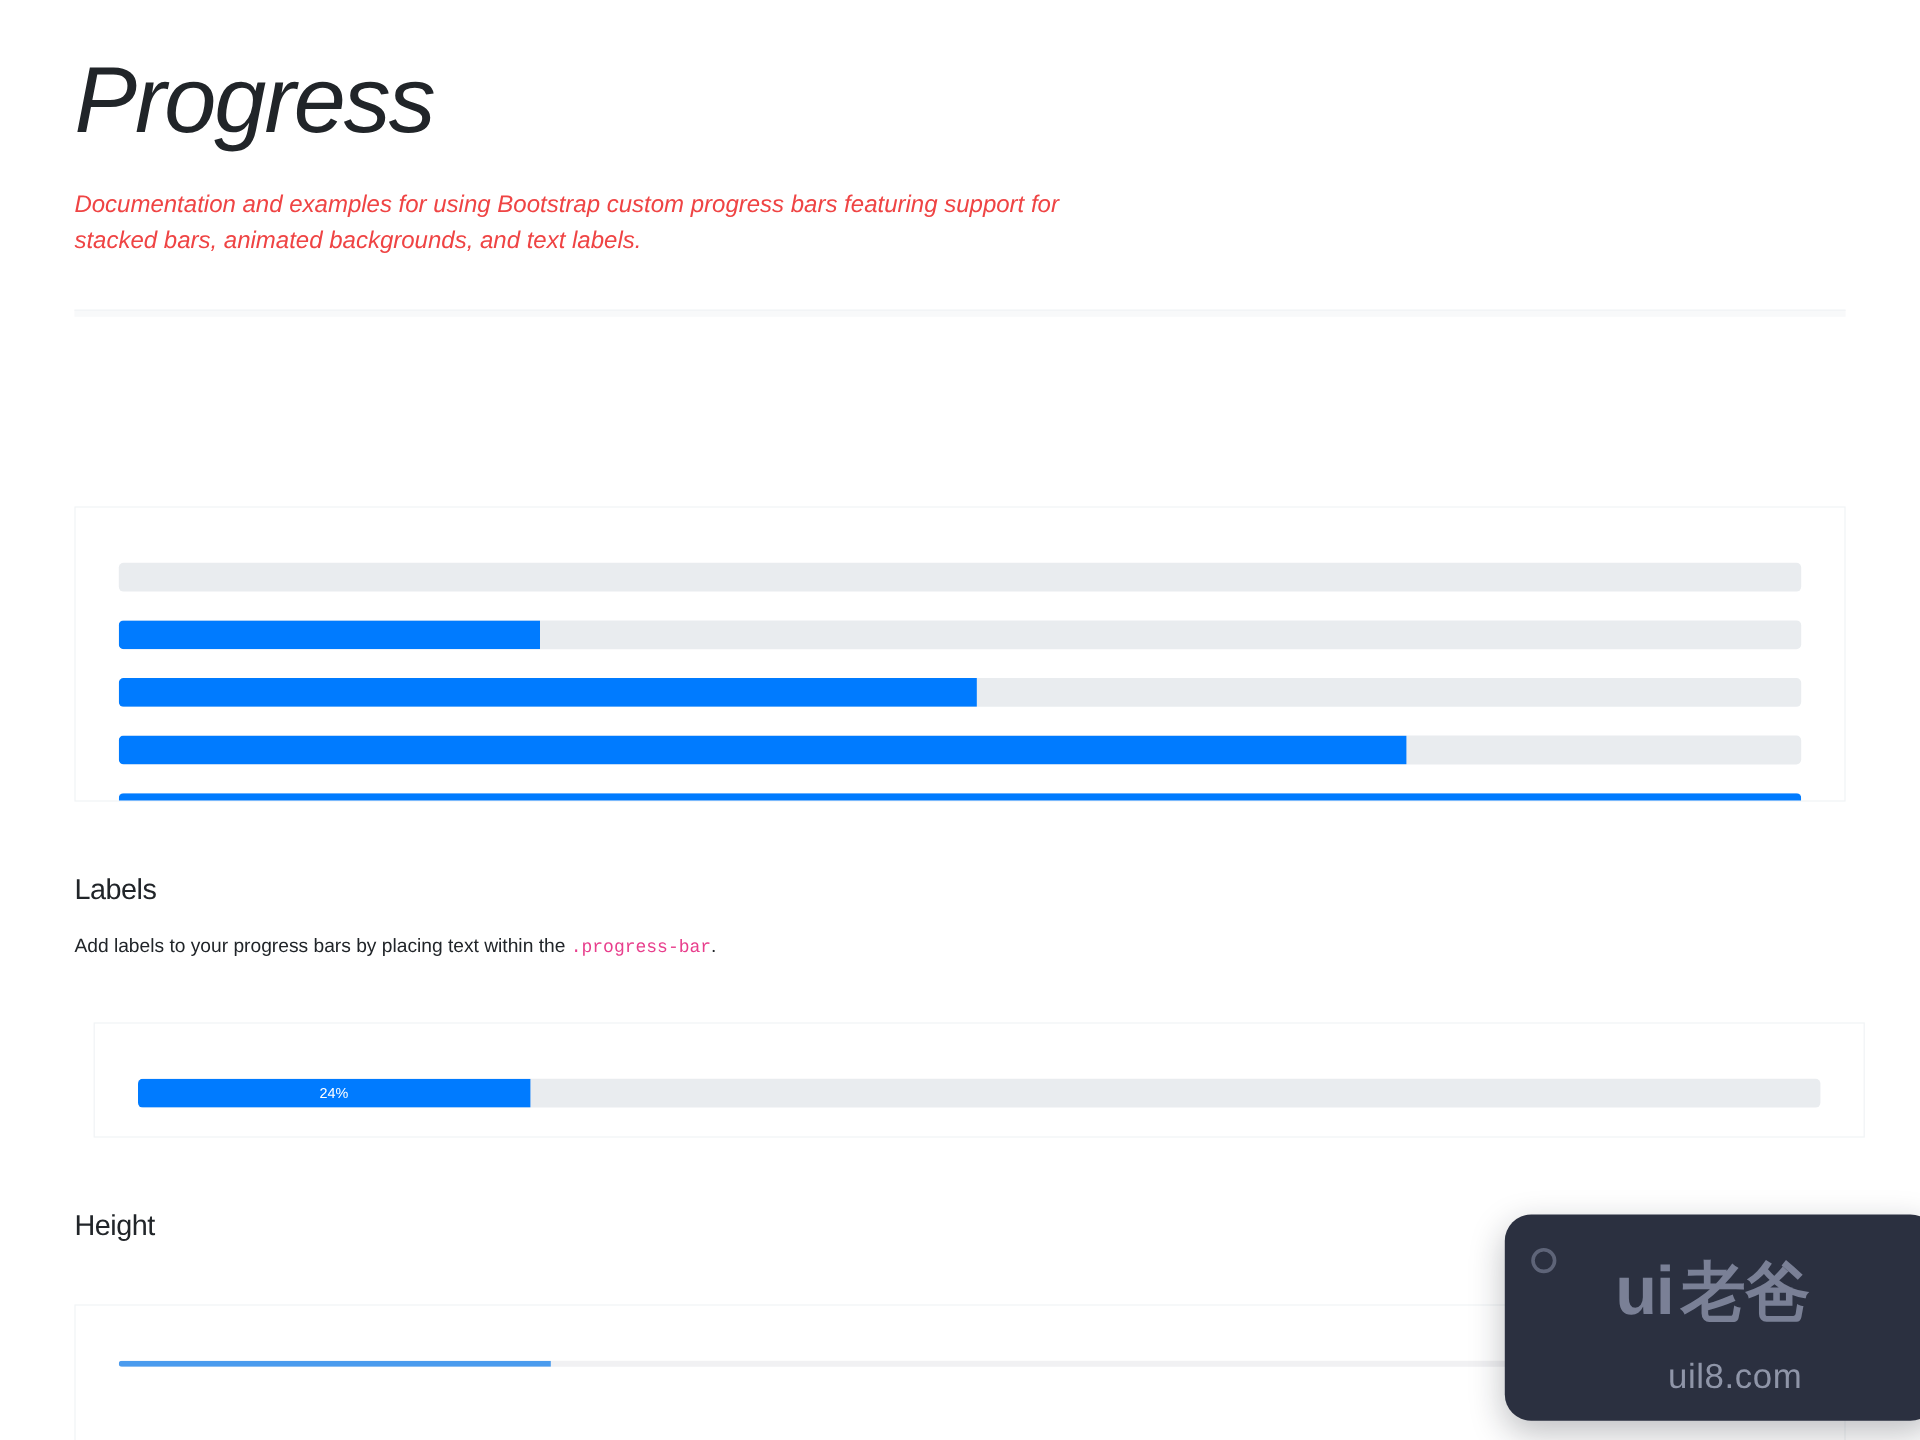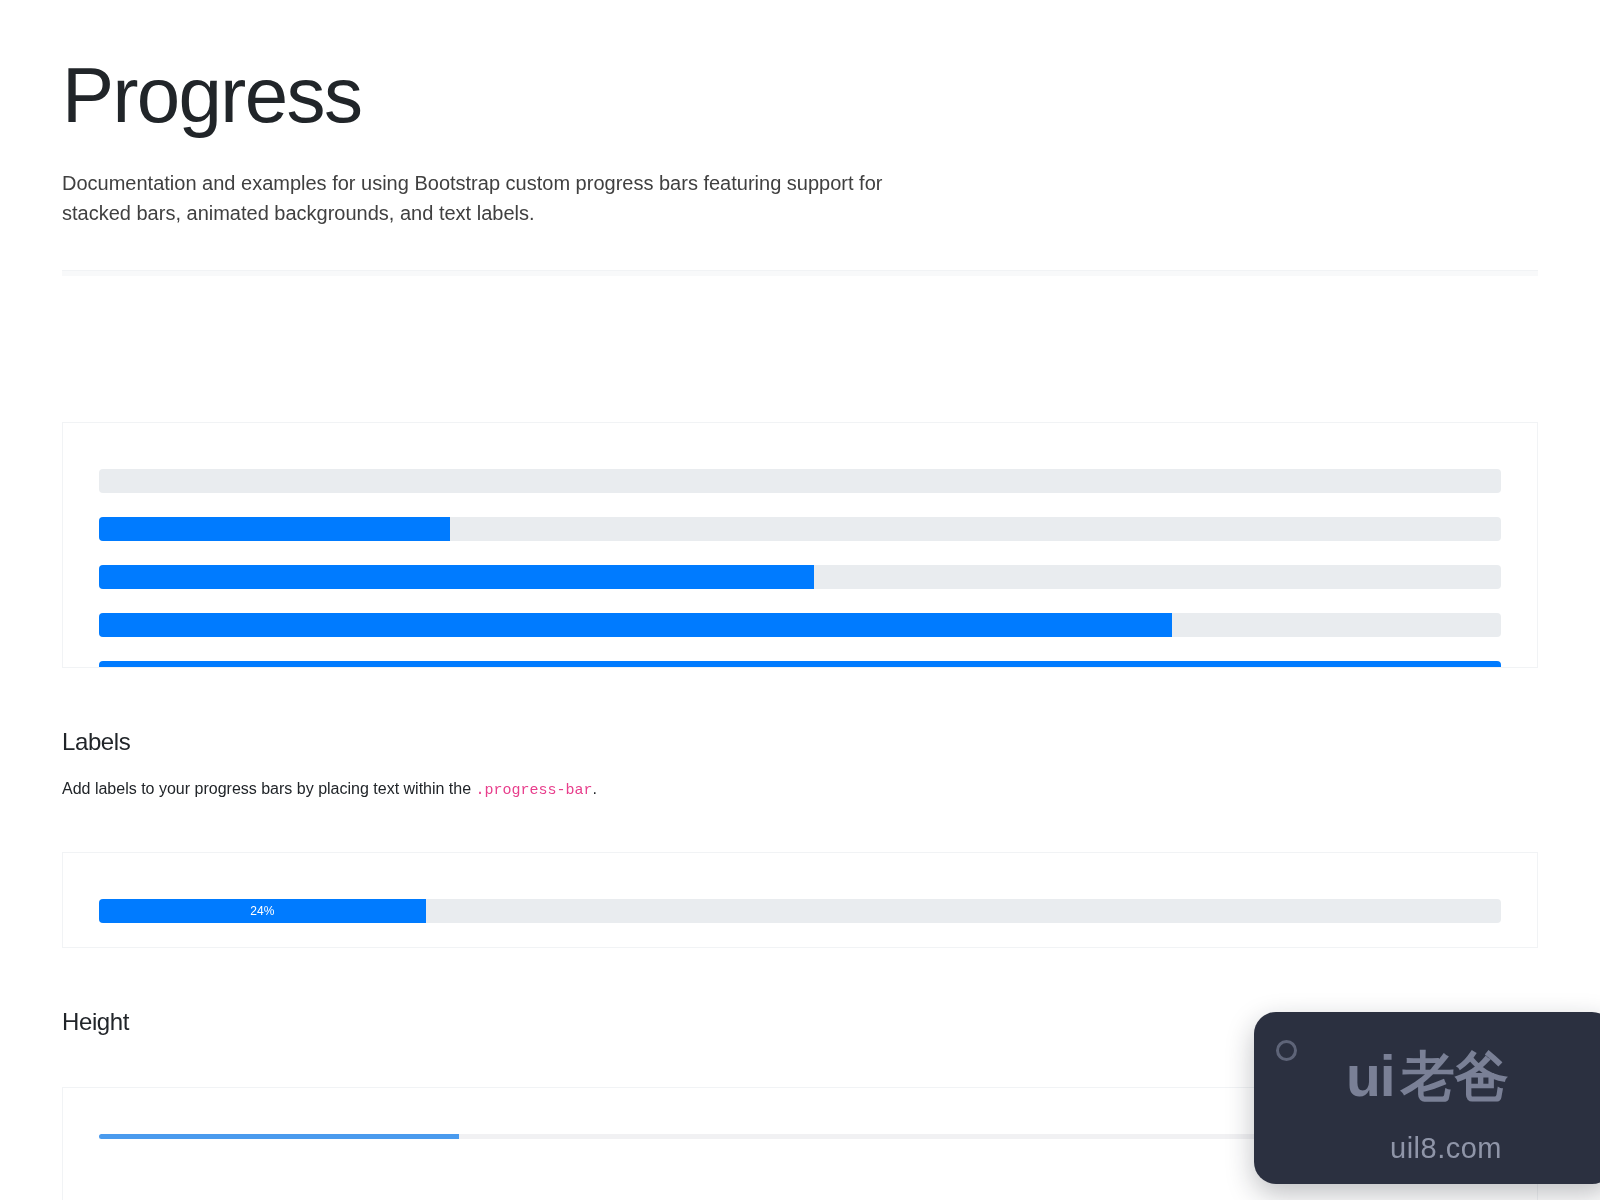"Progress" .masthead { font-style: none -> italic; padding-top: 56px -> 44px }
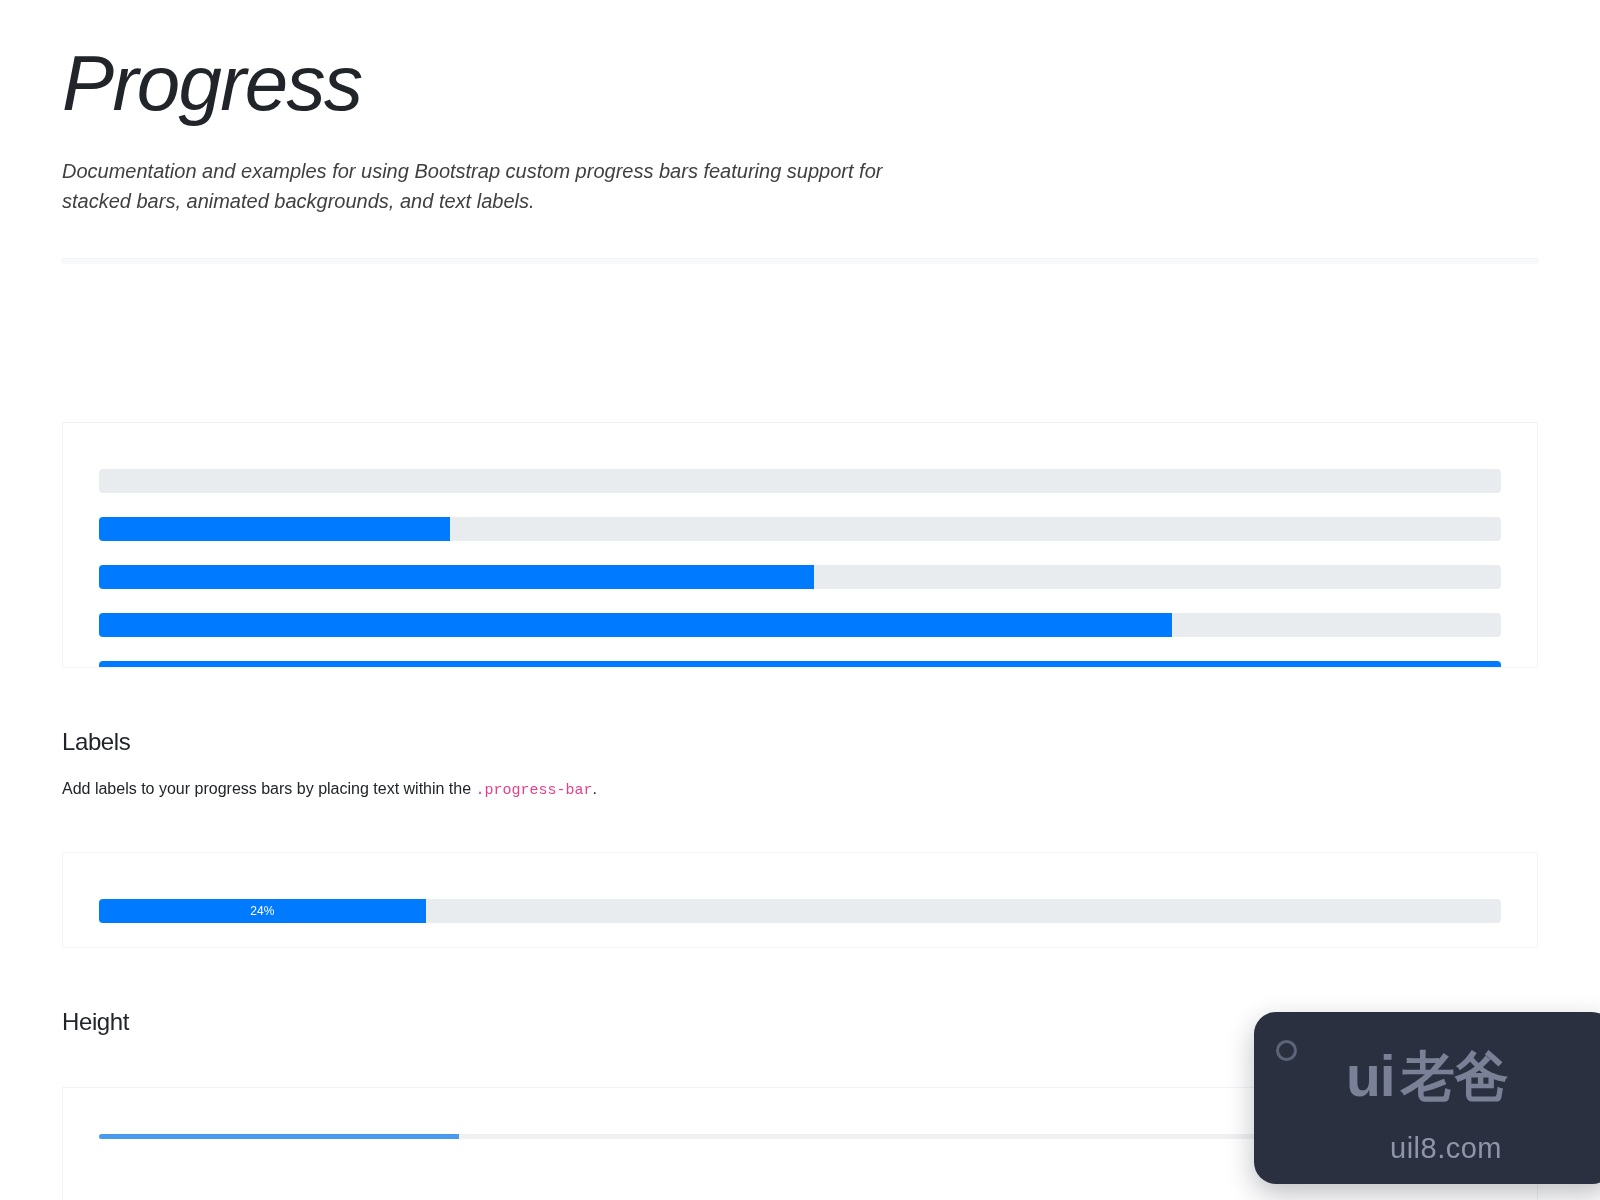"Documentation and examples for using" .page-lead { color: #404040 -> #ef4444 }
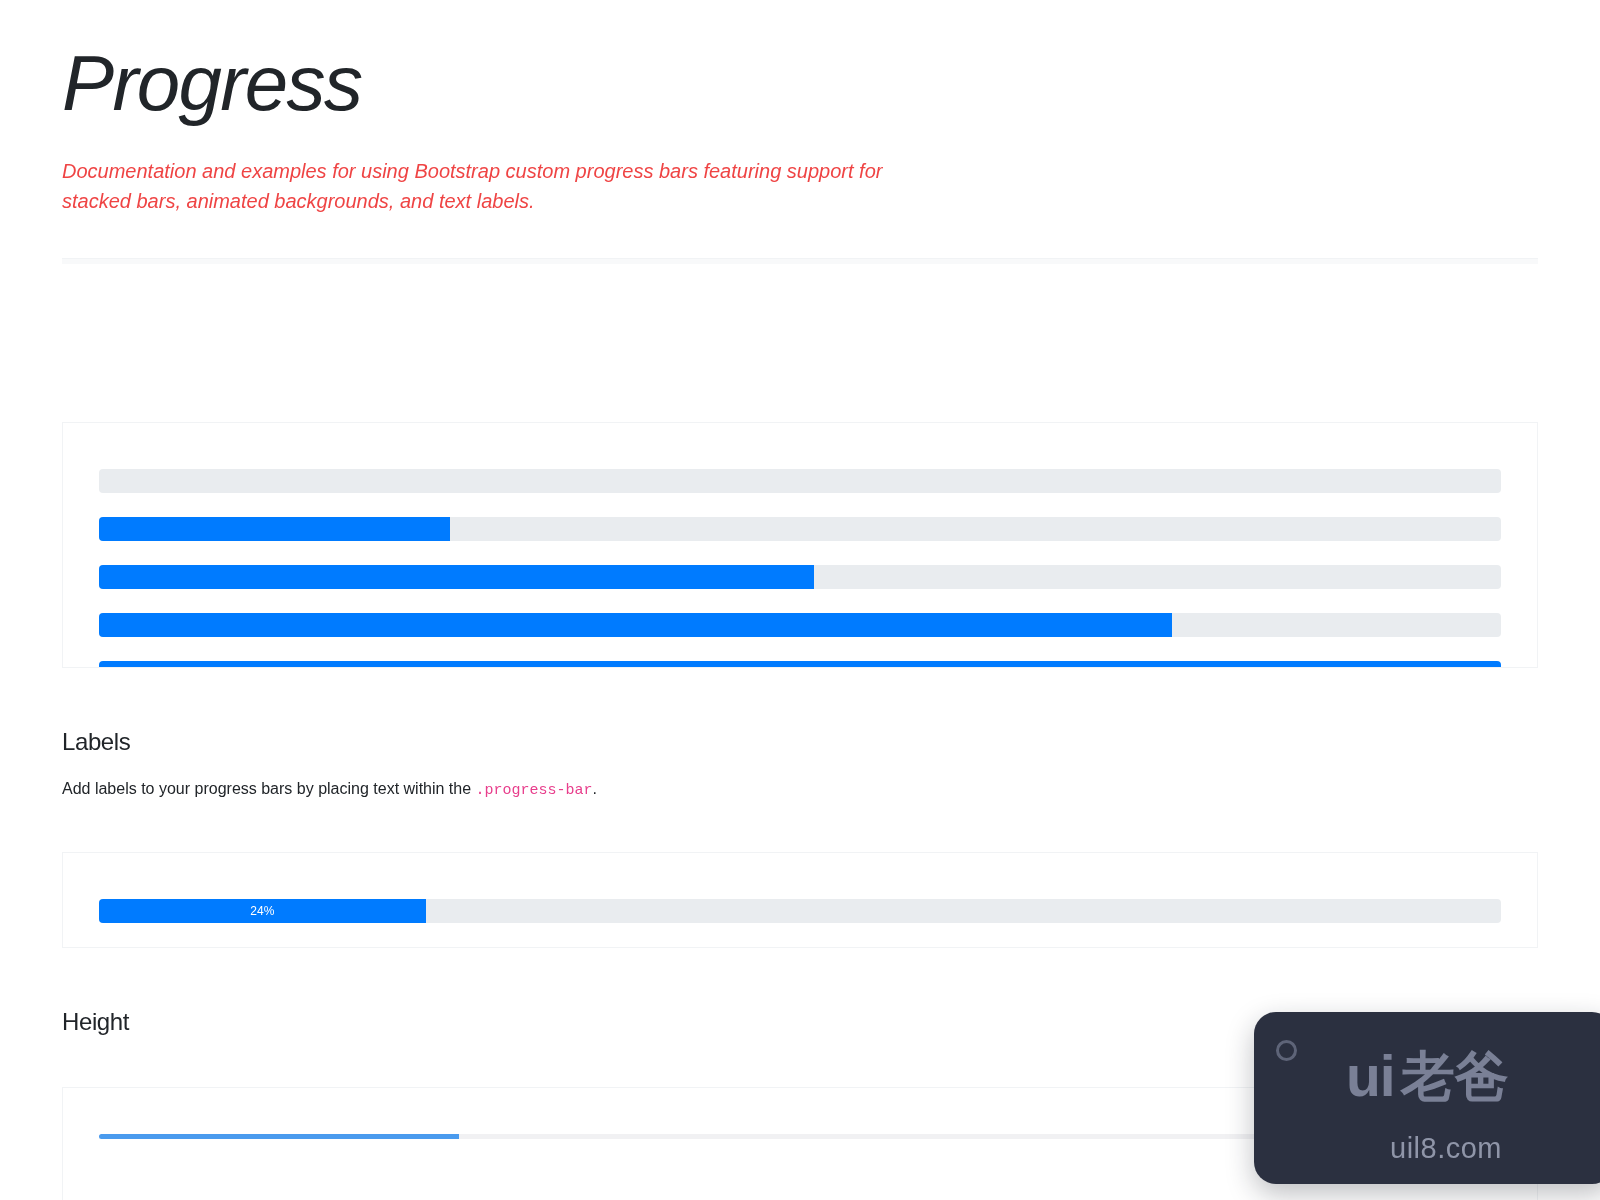"24%" div.bd-example { margin-left: none -> 16px }
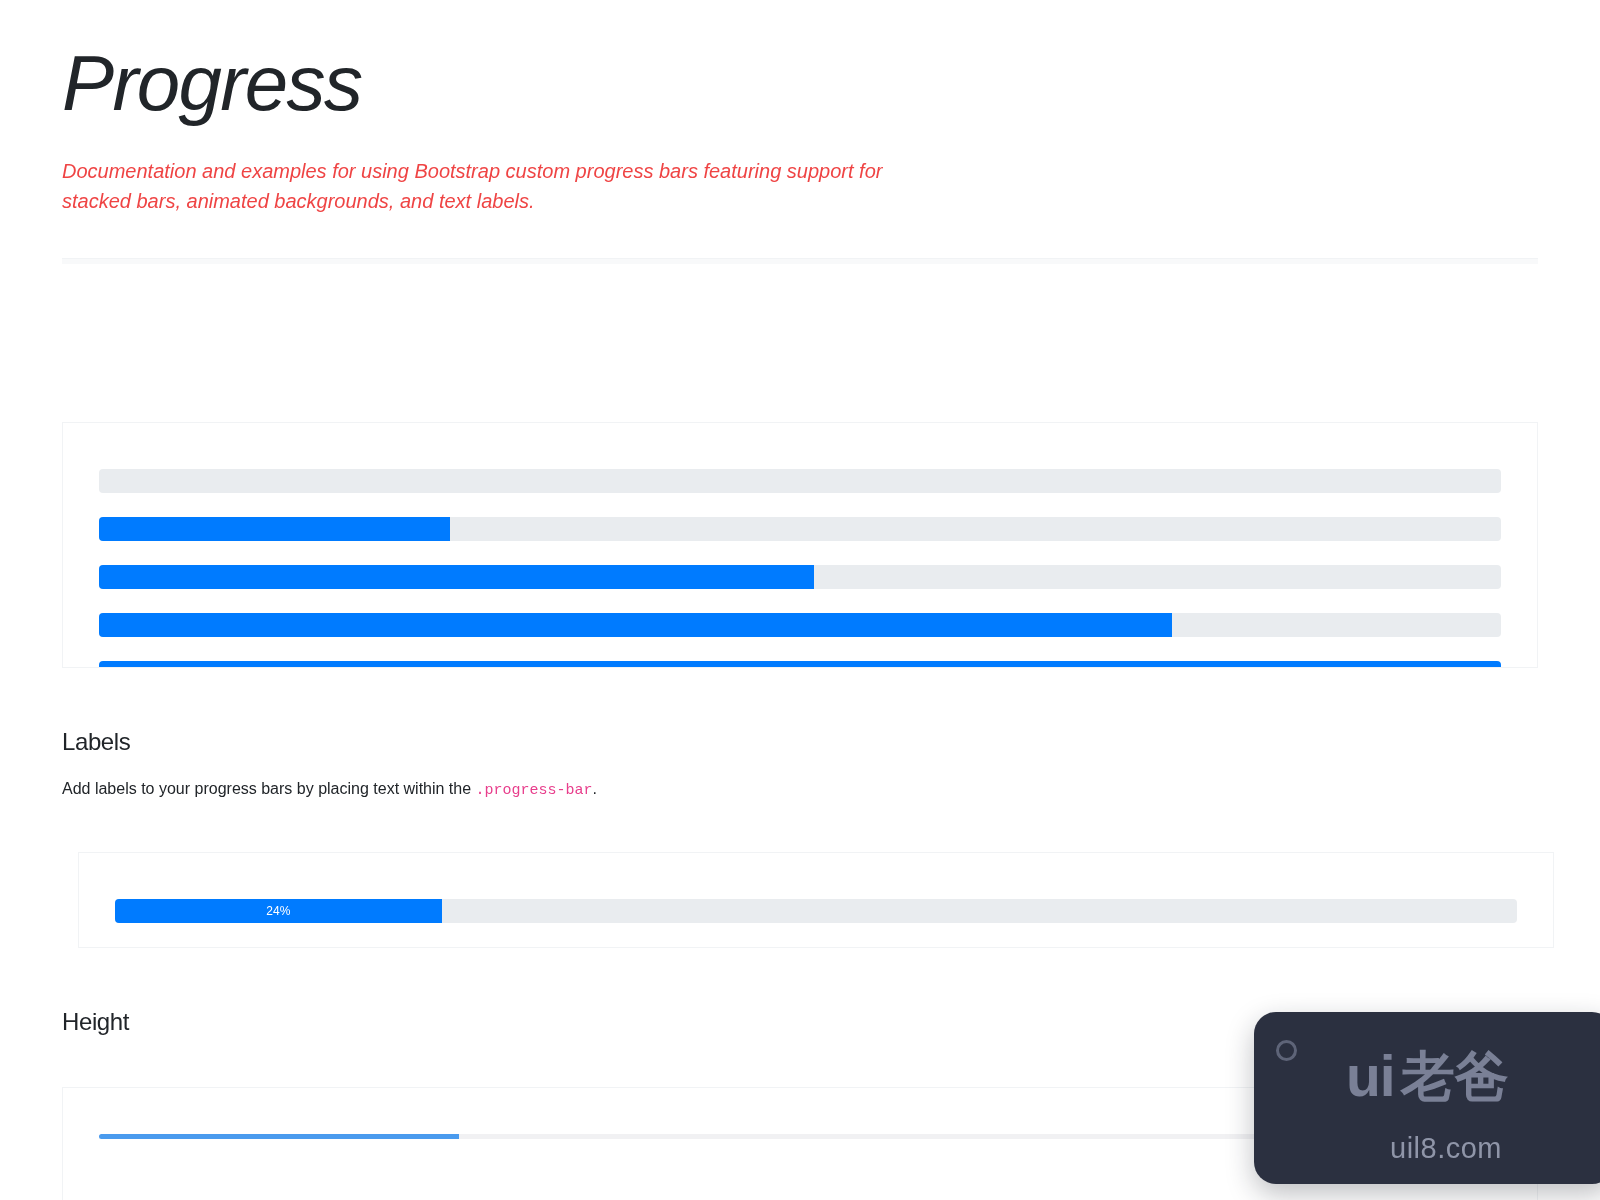"老爸" .watermark-logo .cjk { font-family: Liberation Serif, serif -> Liberation Sans, sans-serif }
